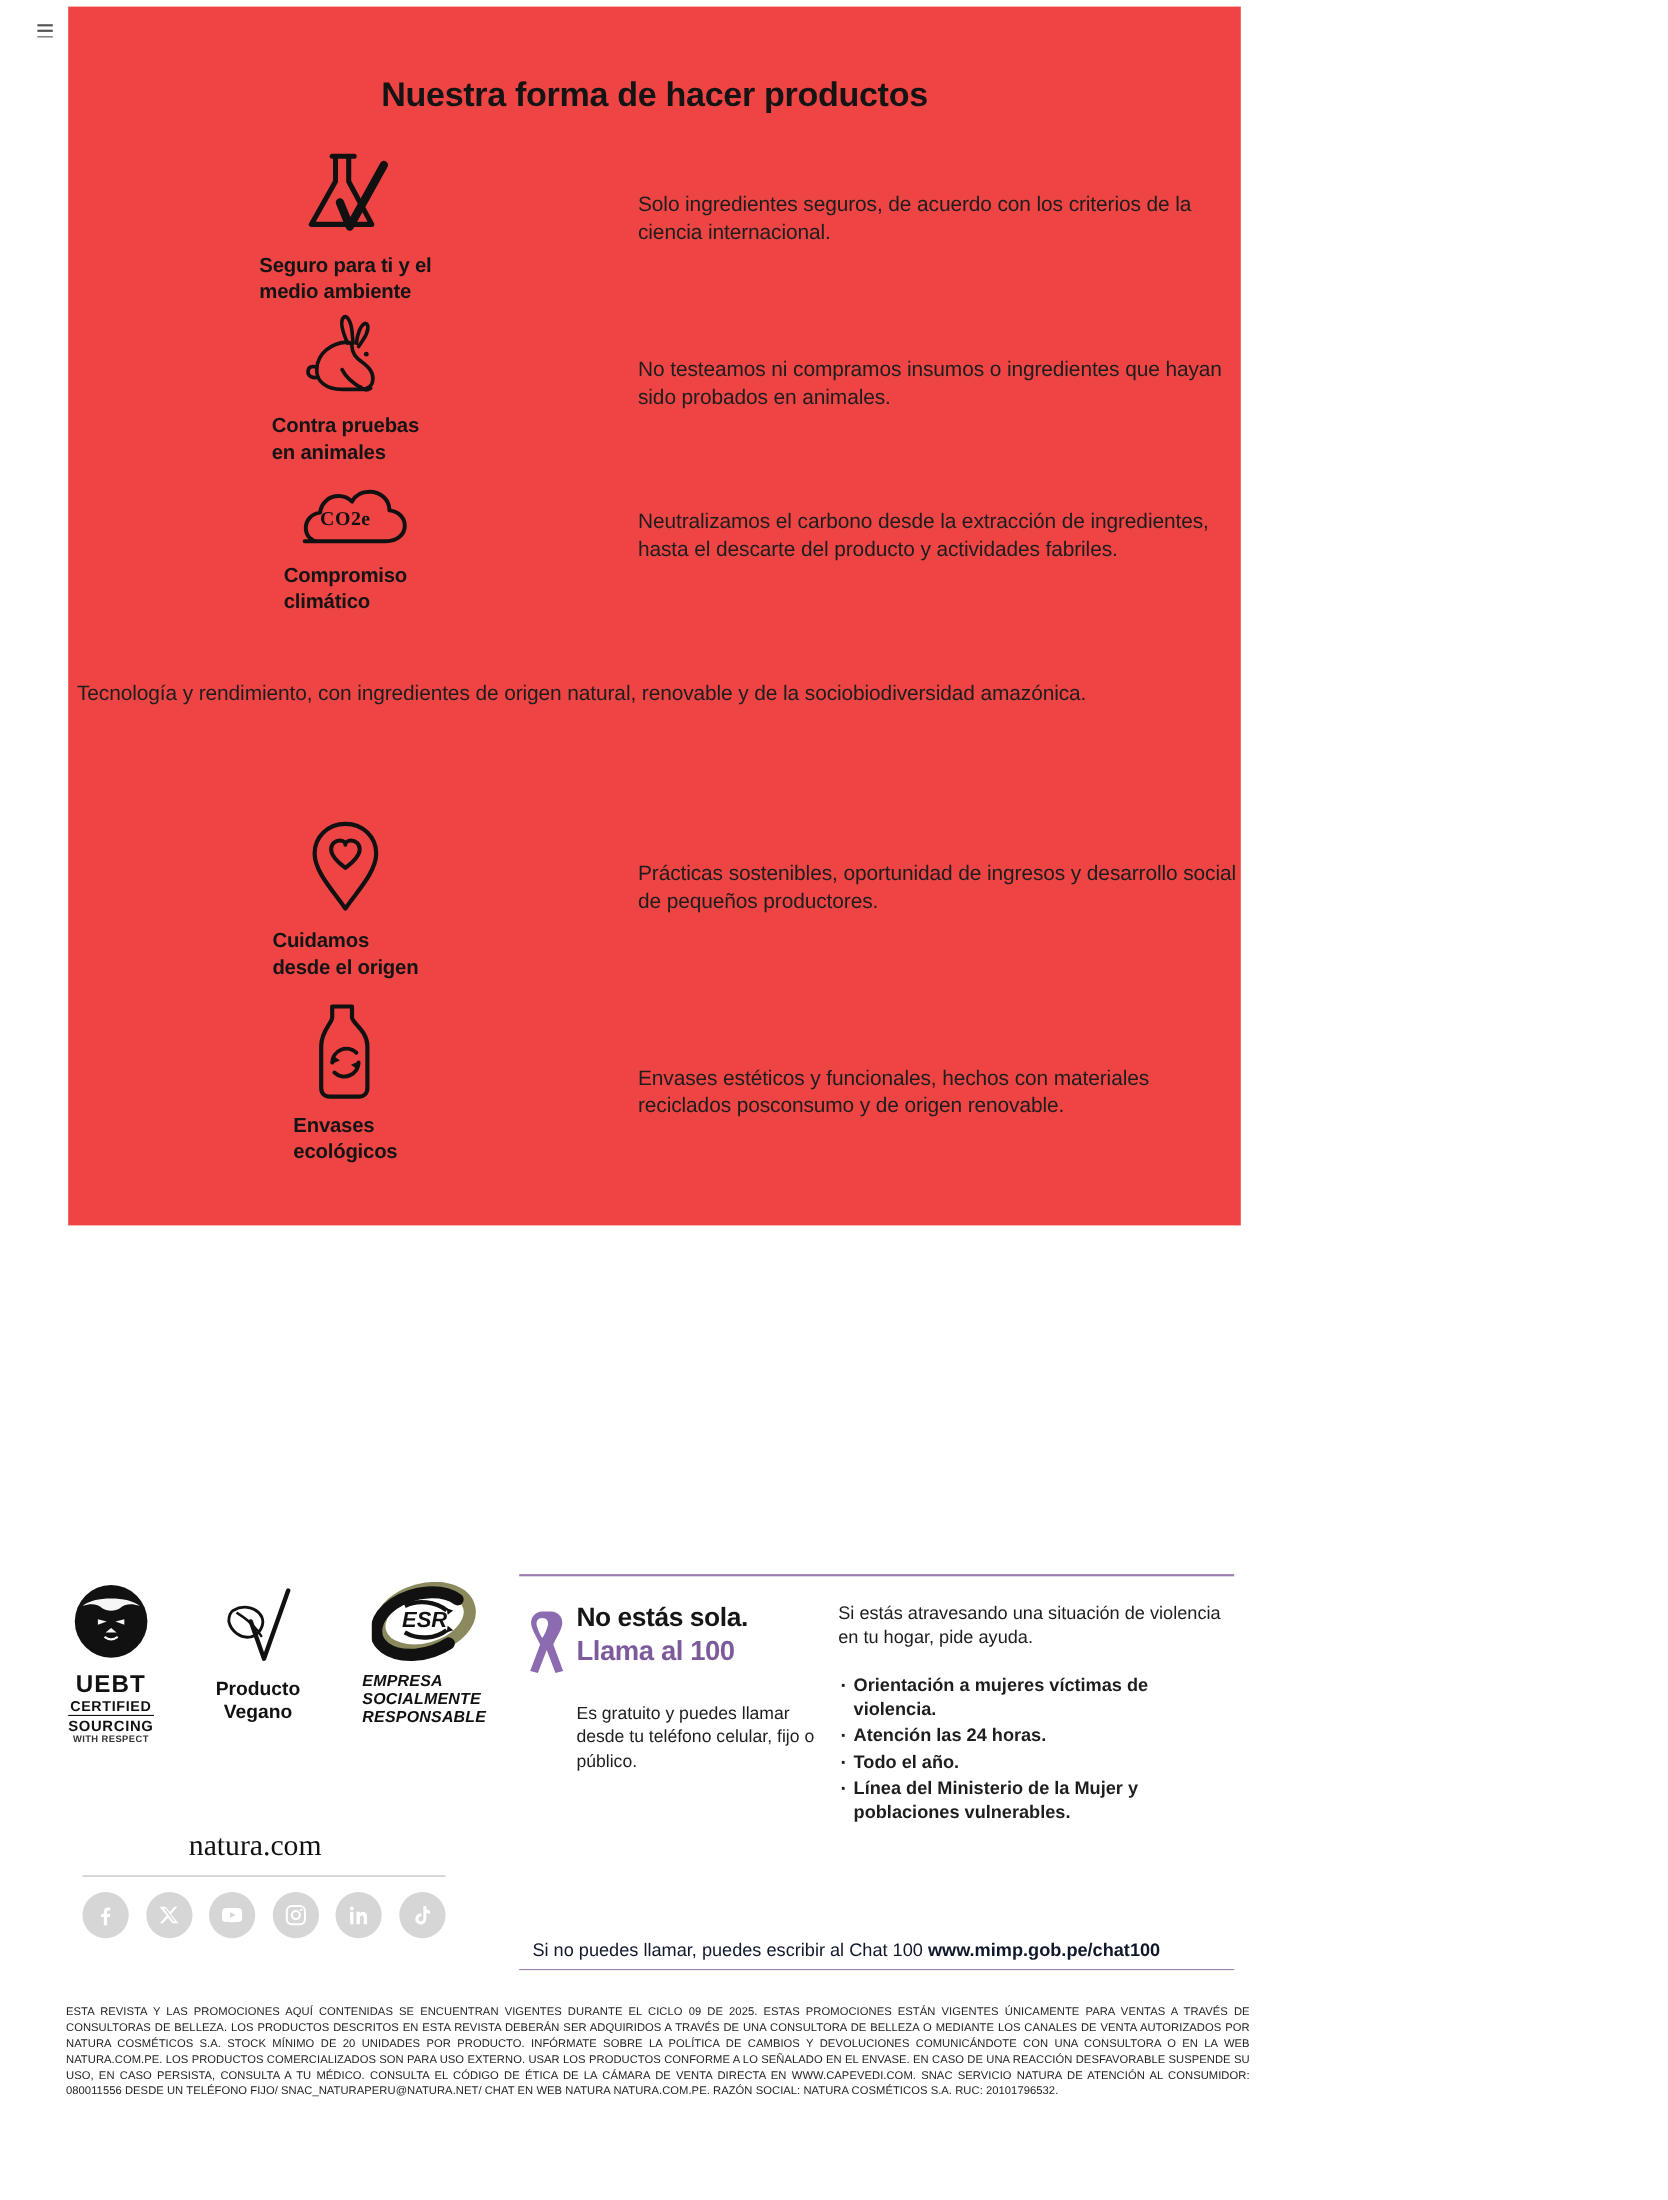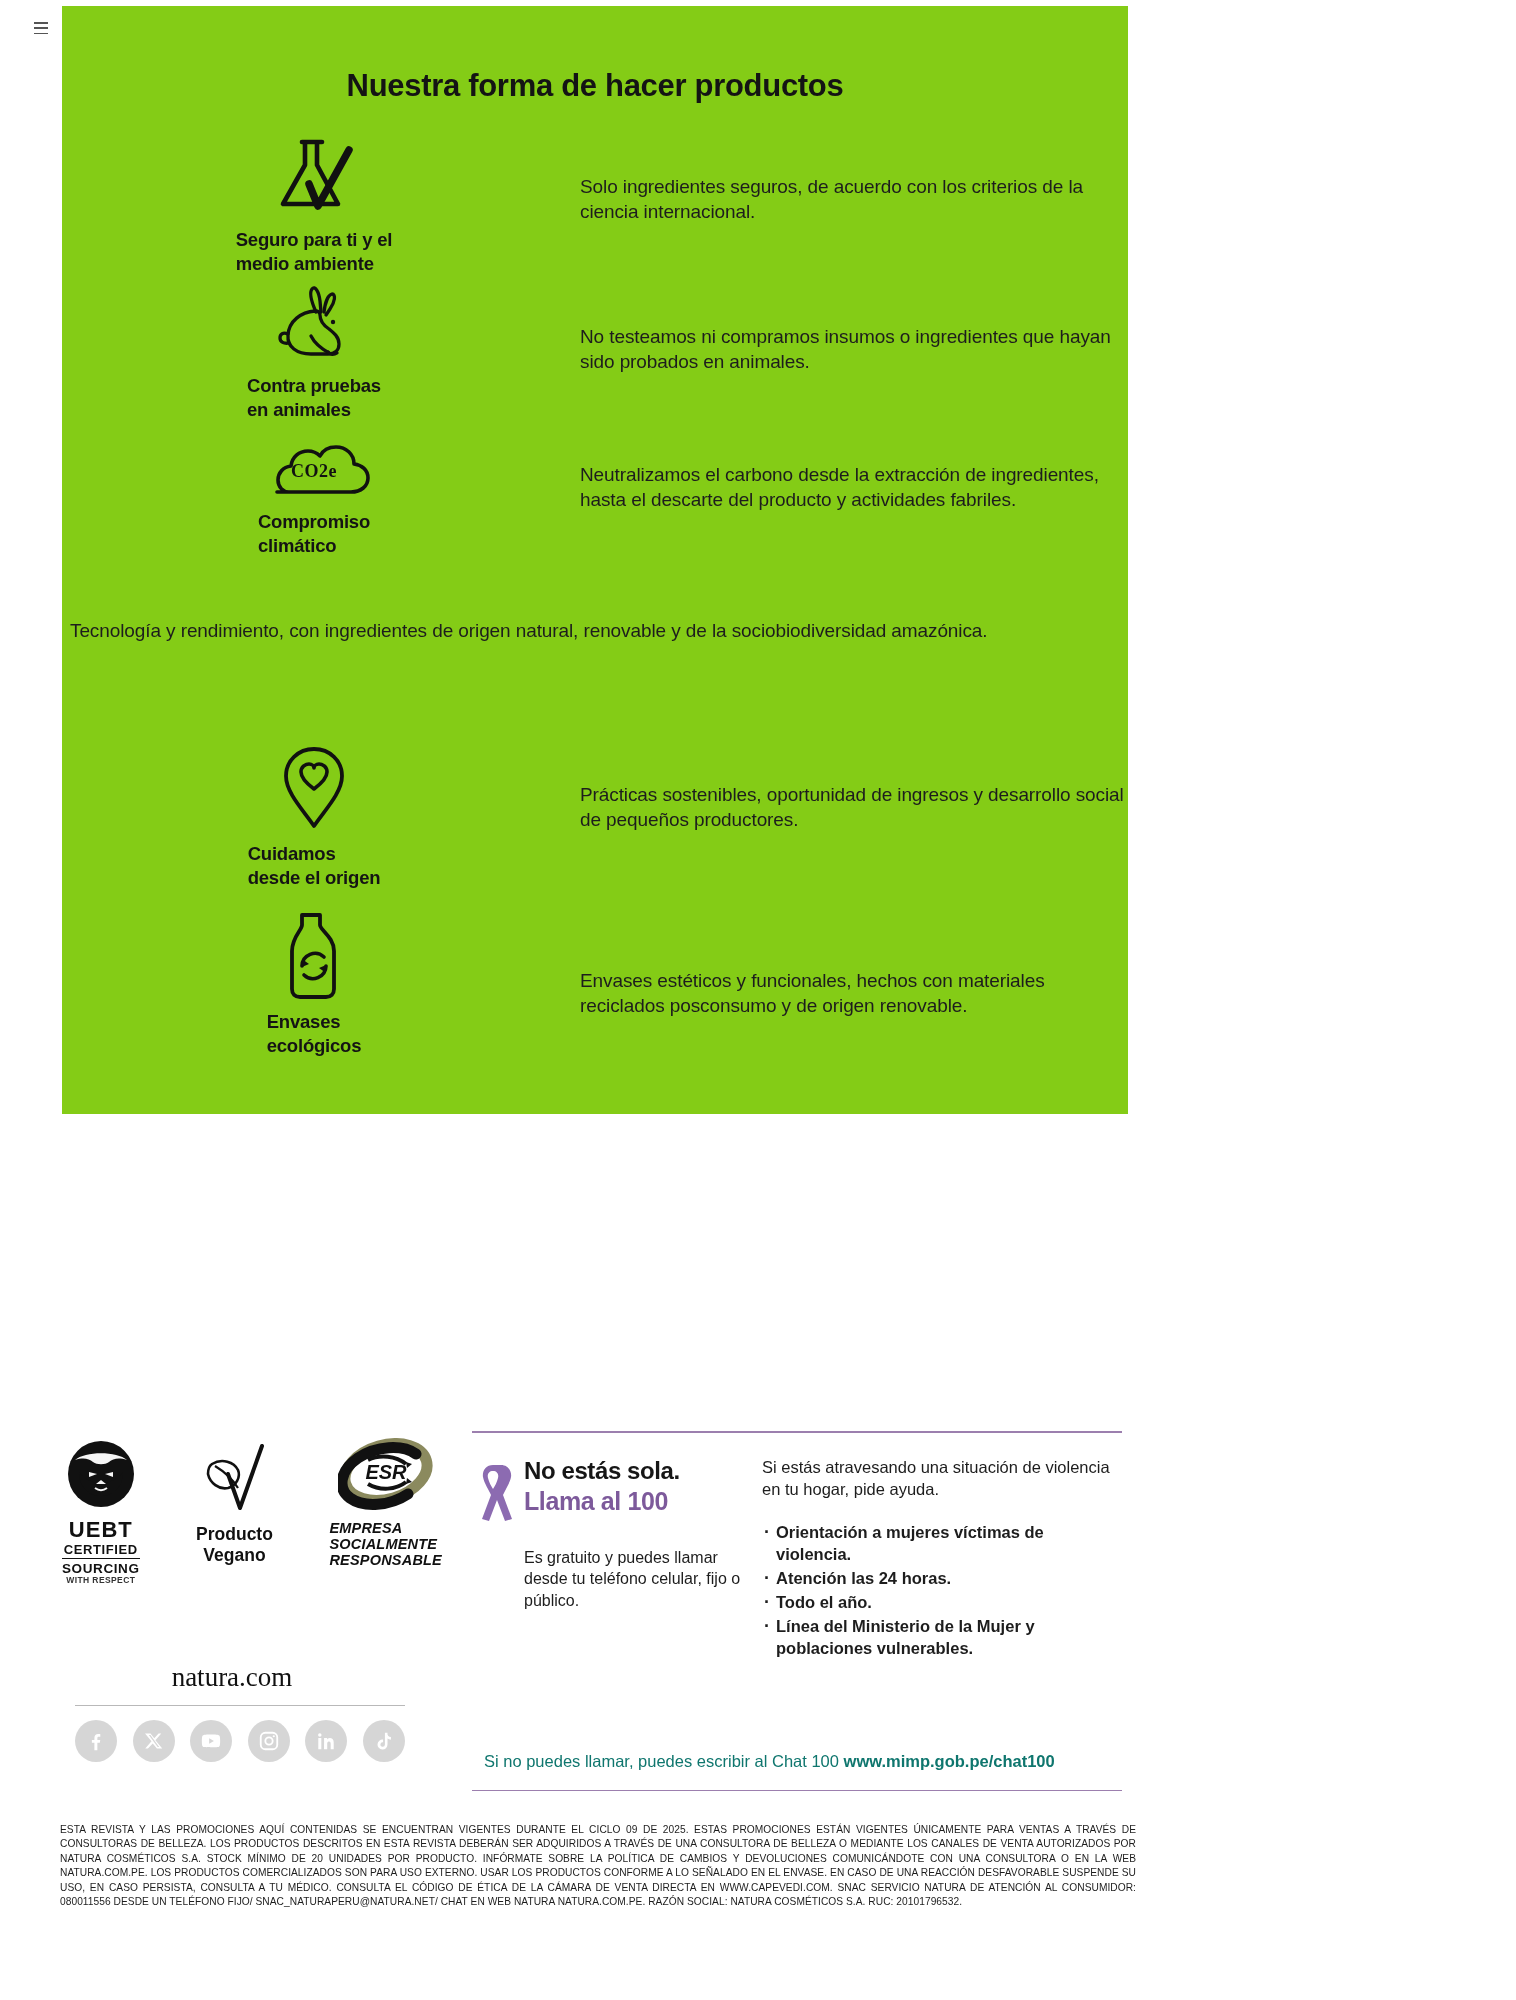"Nuestra forma de hacer productos" .beige-panel { background: #84cc16 -> #ef4444 }
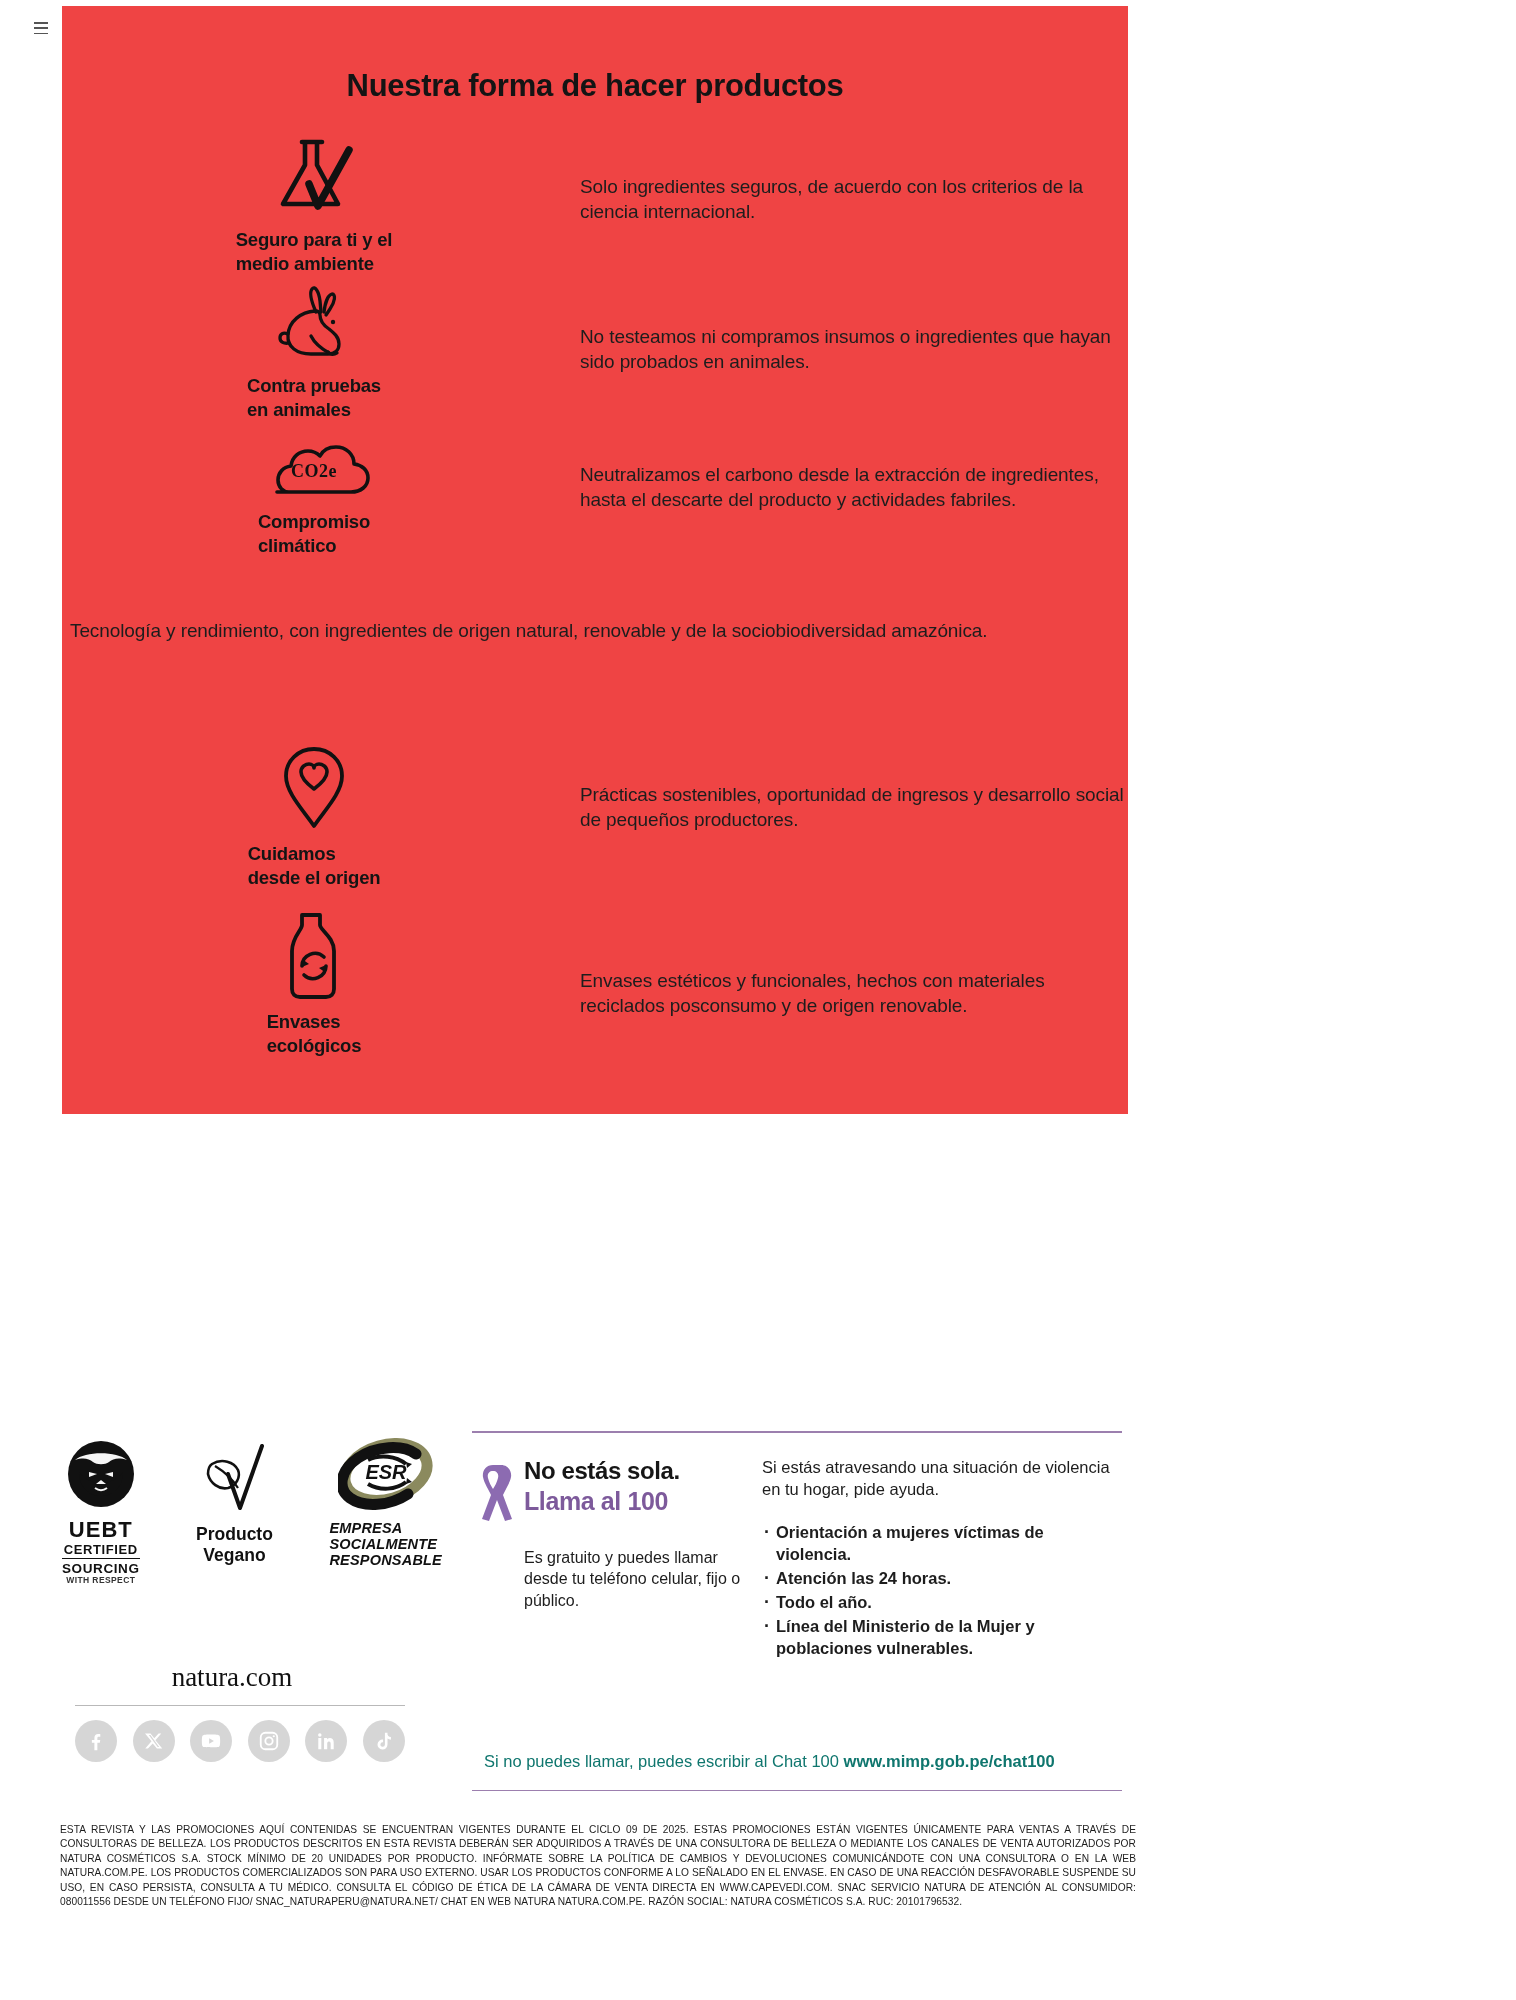"Si no puedes llamar, puedes" .help-chat { bottom: 20px -> 8px; color: #0f766e -> #0f172a }
